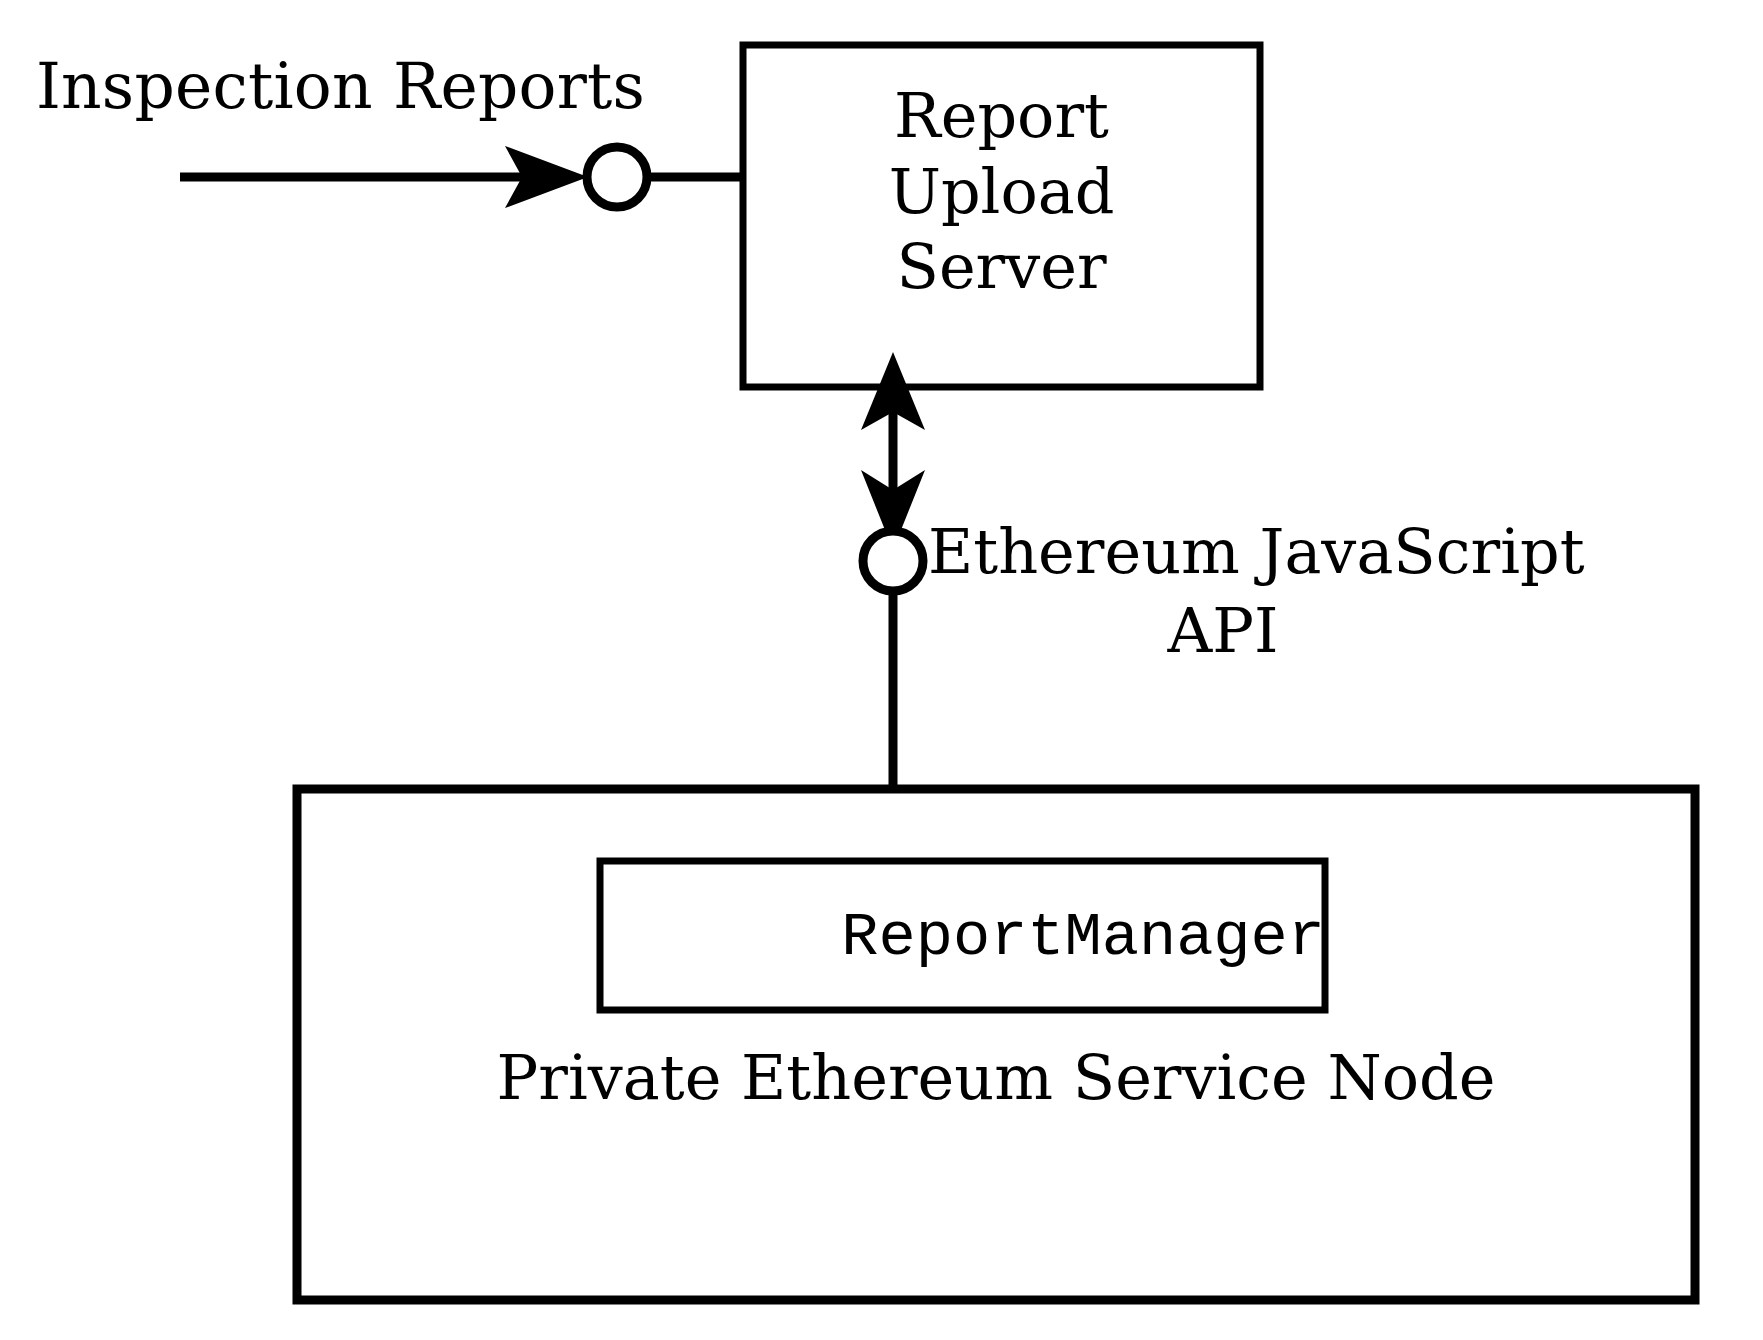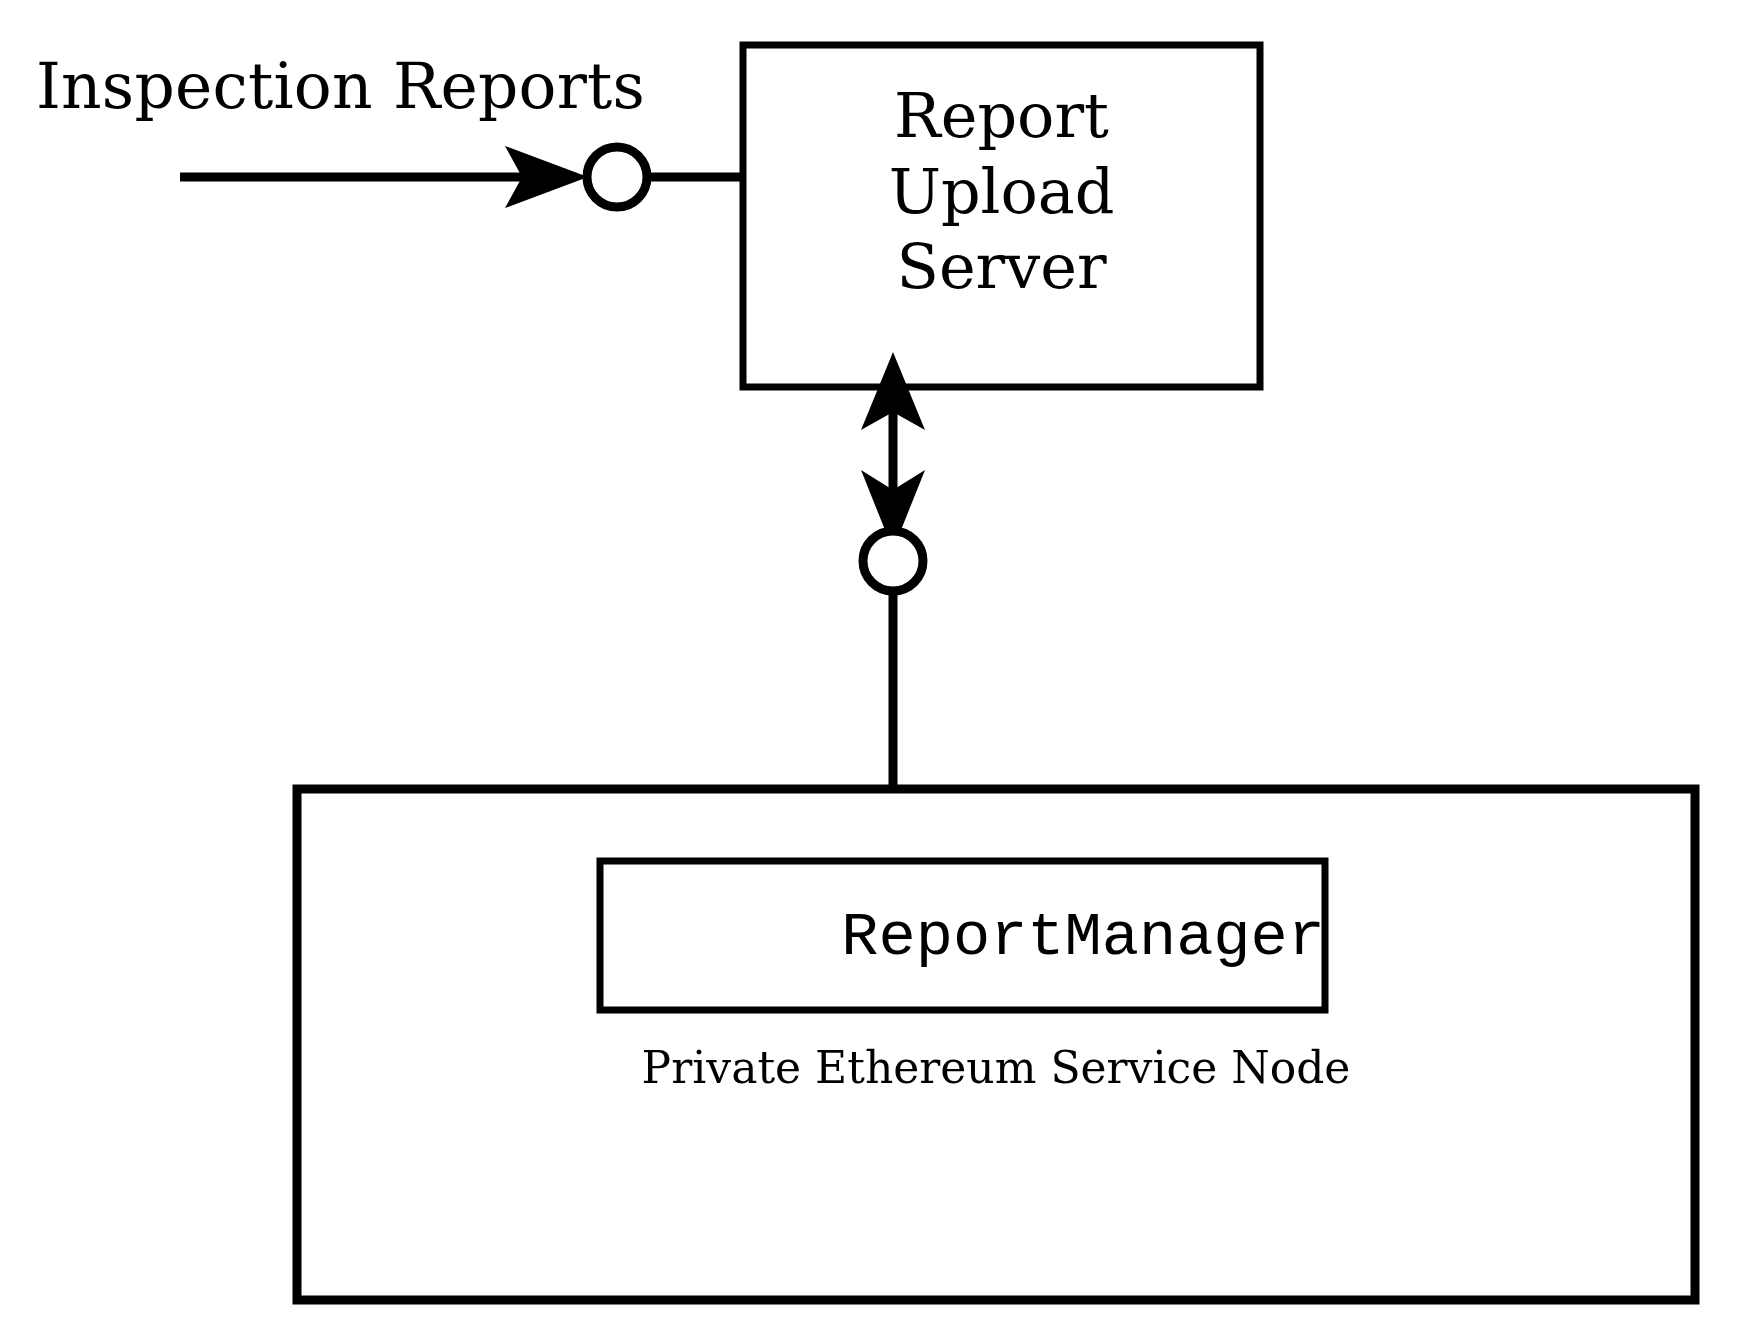"Ethereum JavaScript" div.label { html: none -> <div><span>Ethereum JavaScript</span><span>API</span></div> }
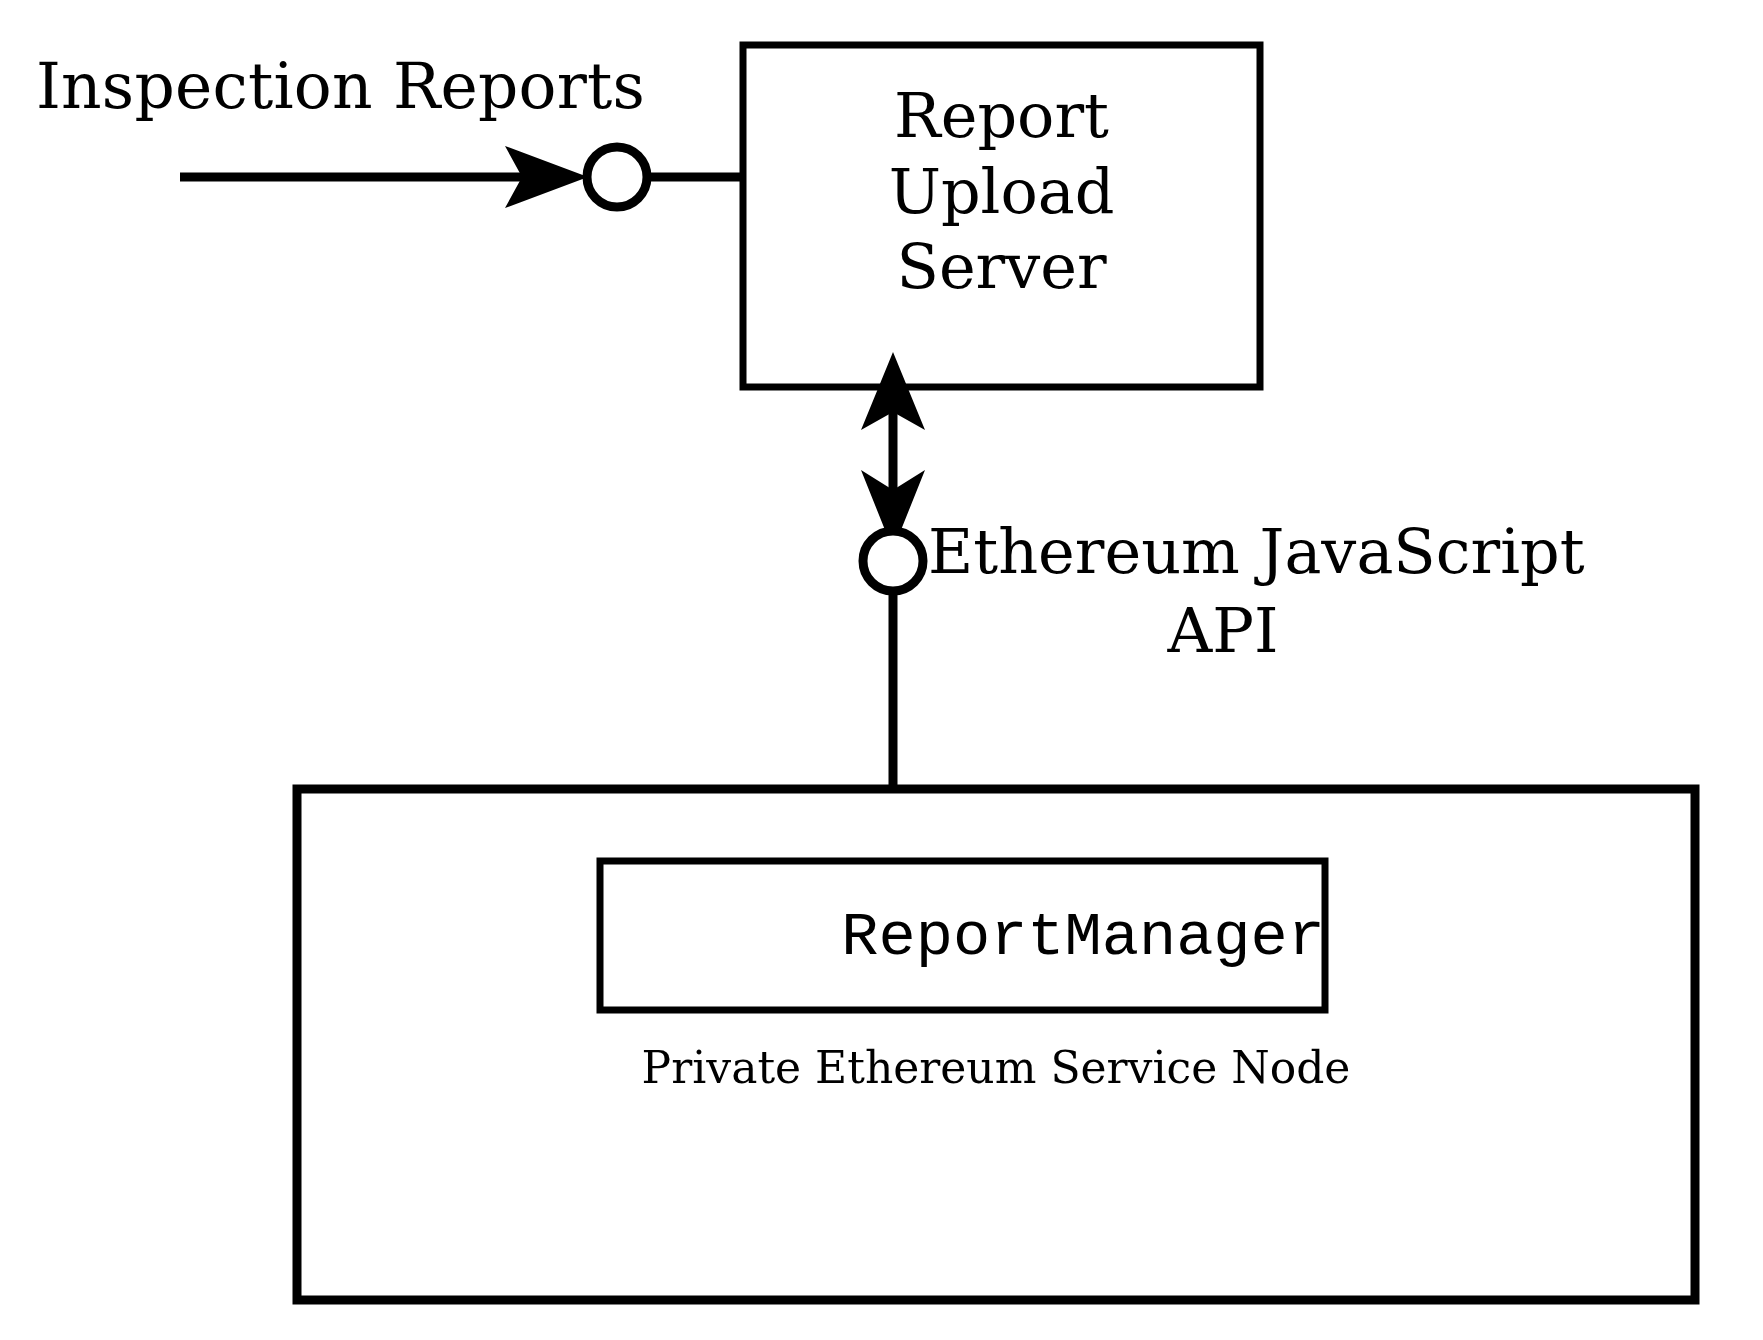"Private Ethereum Service Node" .label-private-node { font-size: 44px -> 62px }
